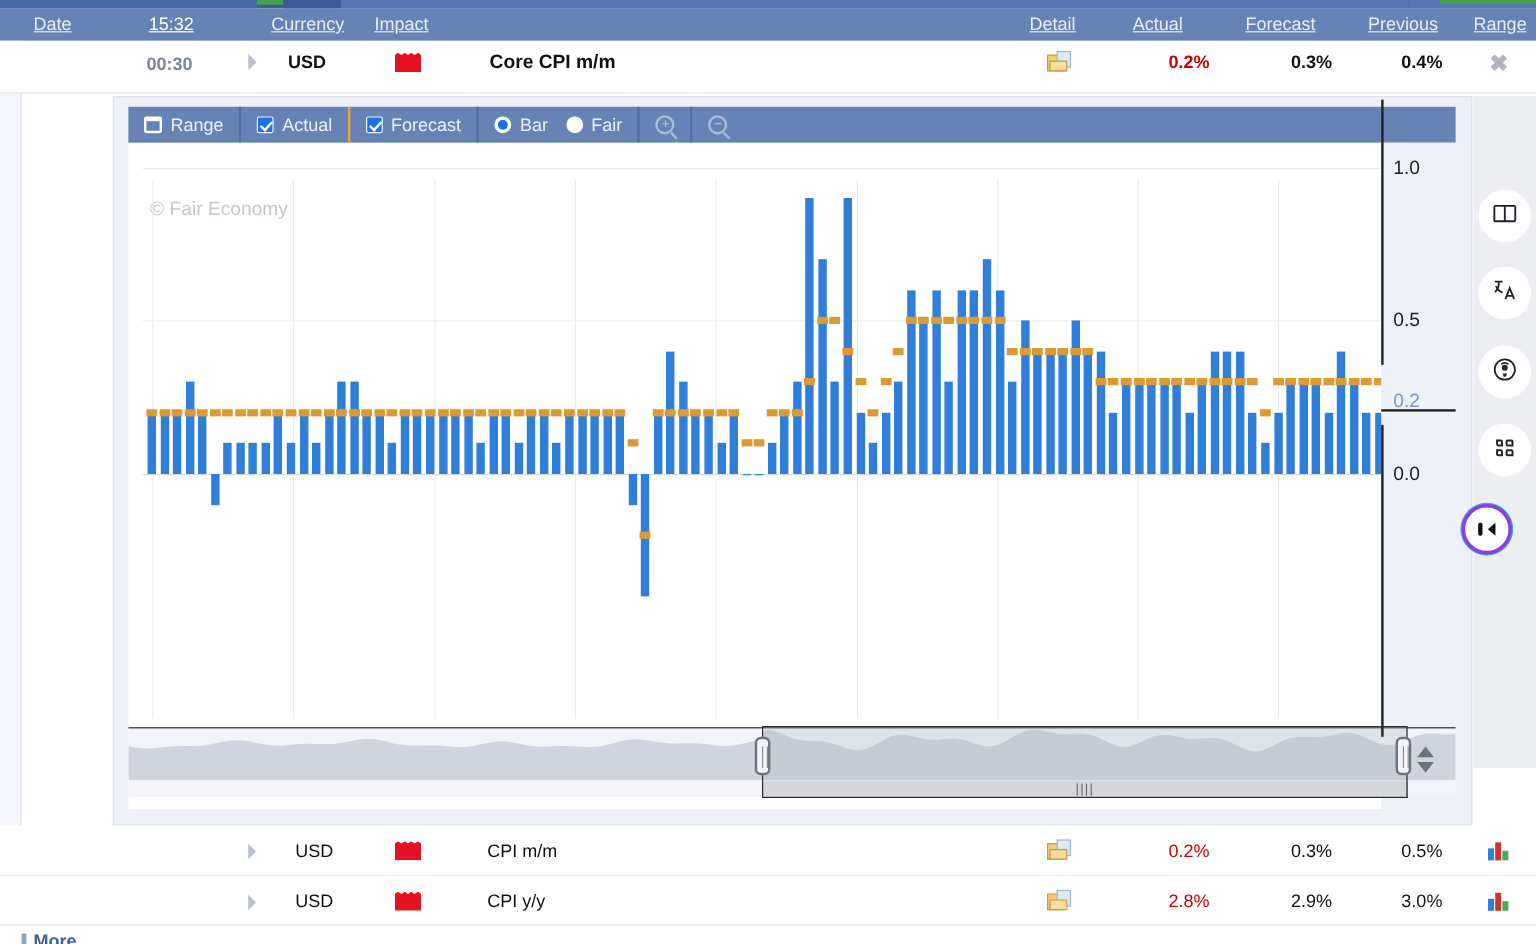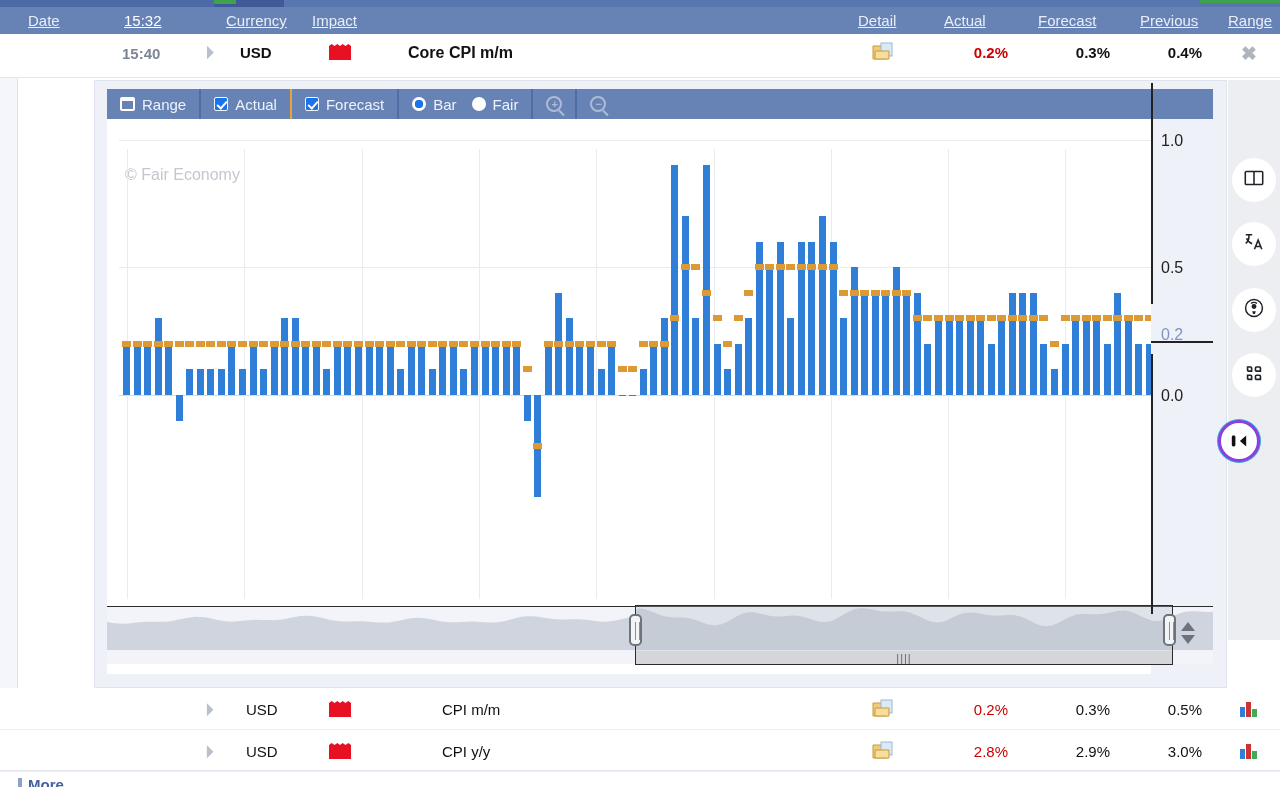"15:40" div.ev { text: 15:40 -> 00:30 }
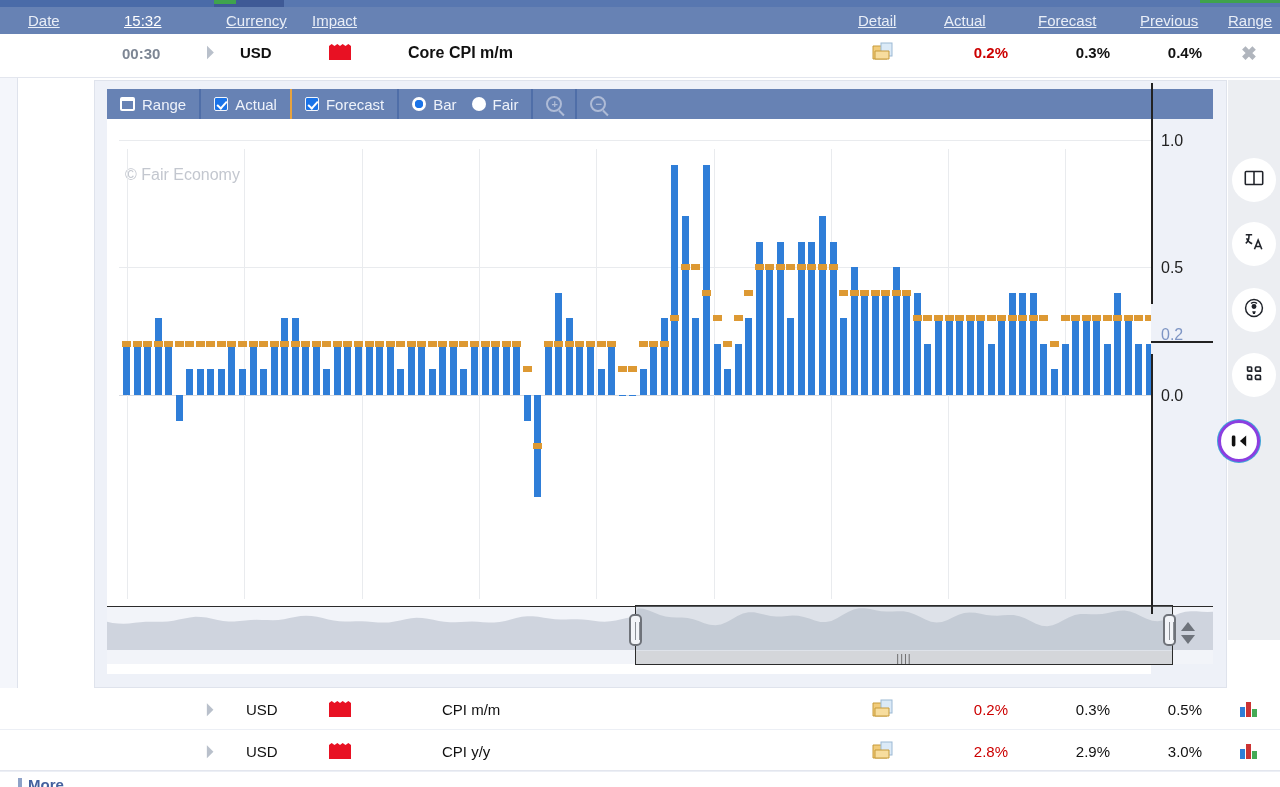"CPI m/m" .sr-title { margin-left: 36px -> none }
